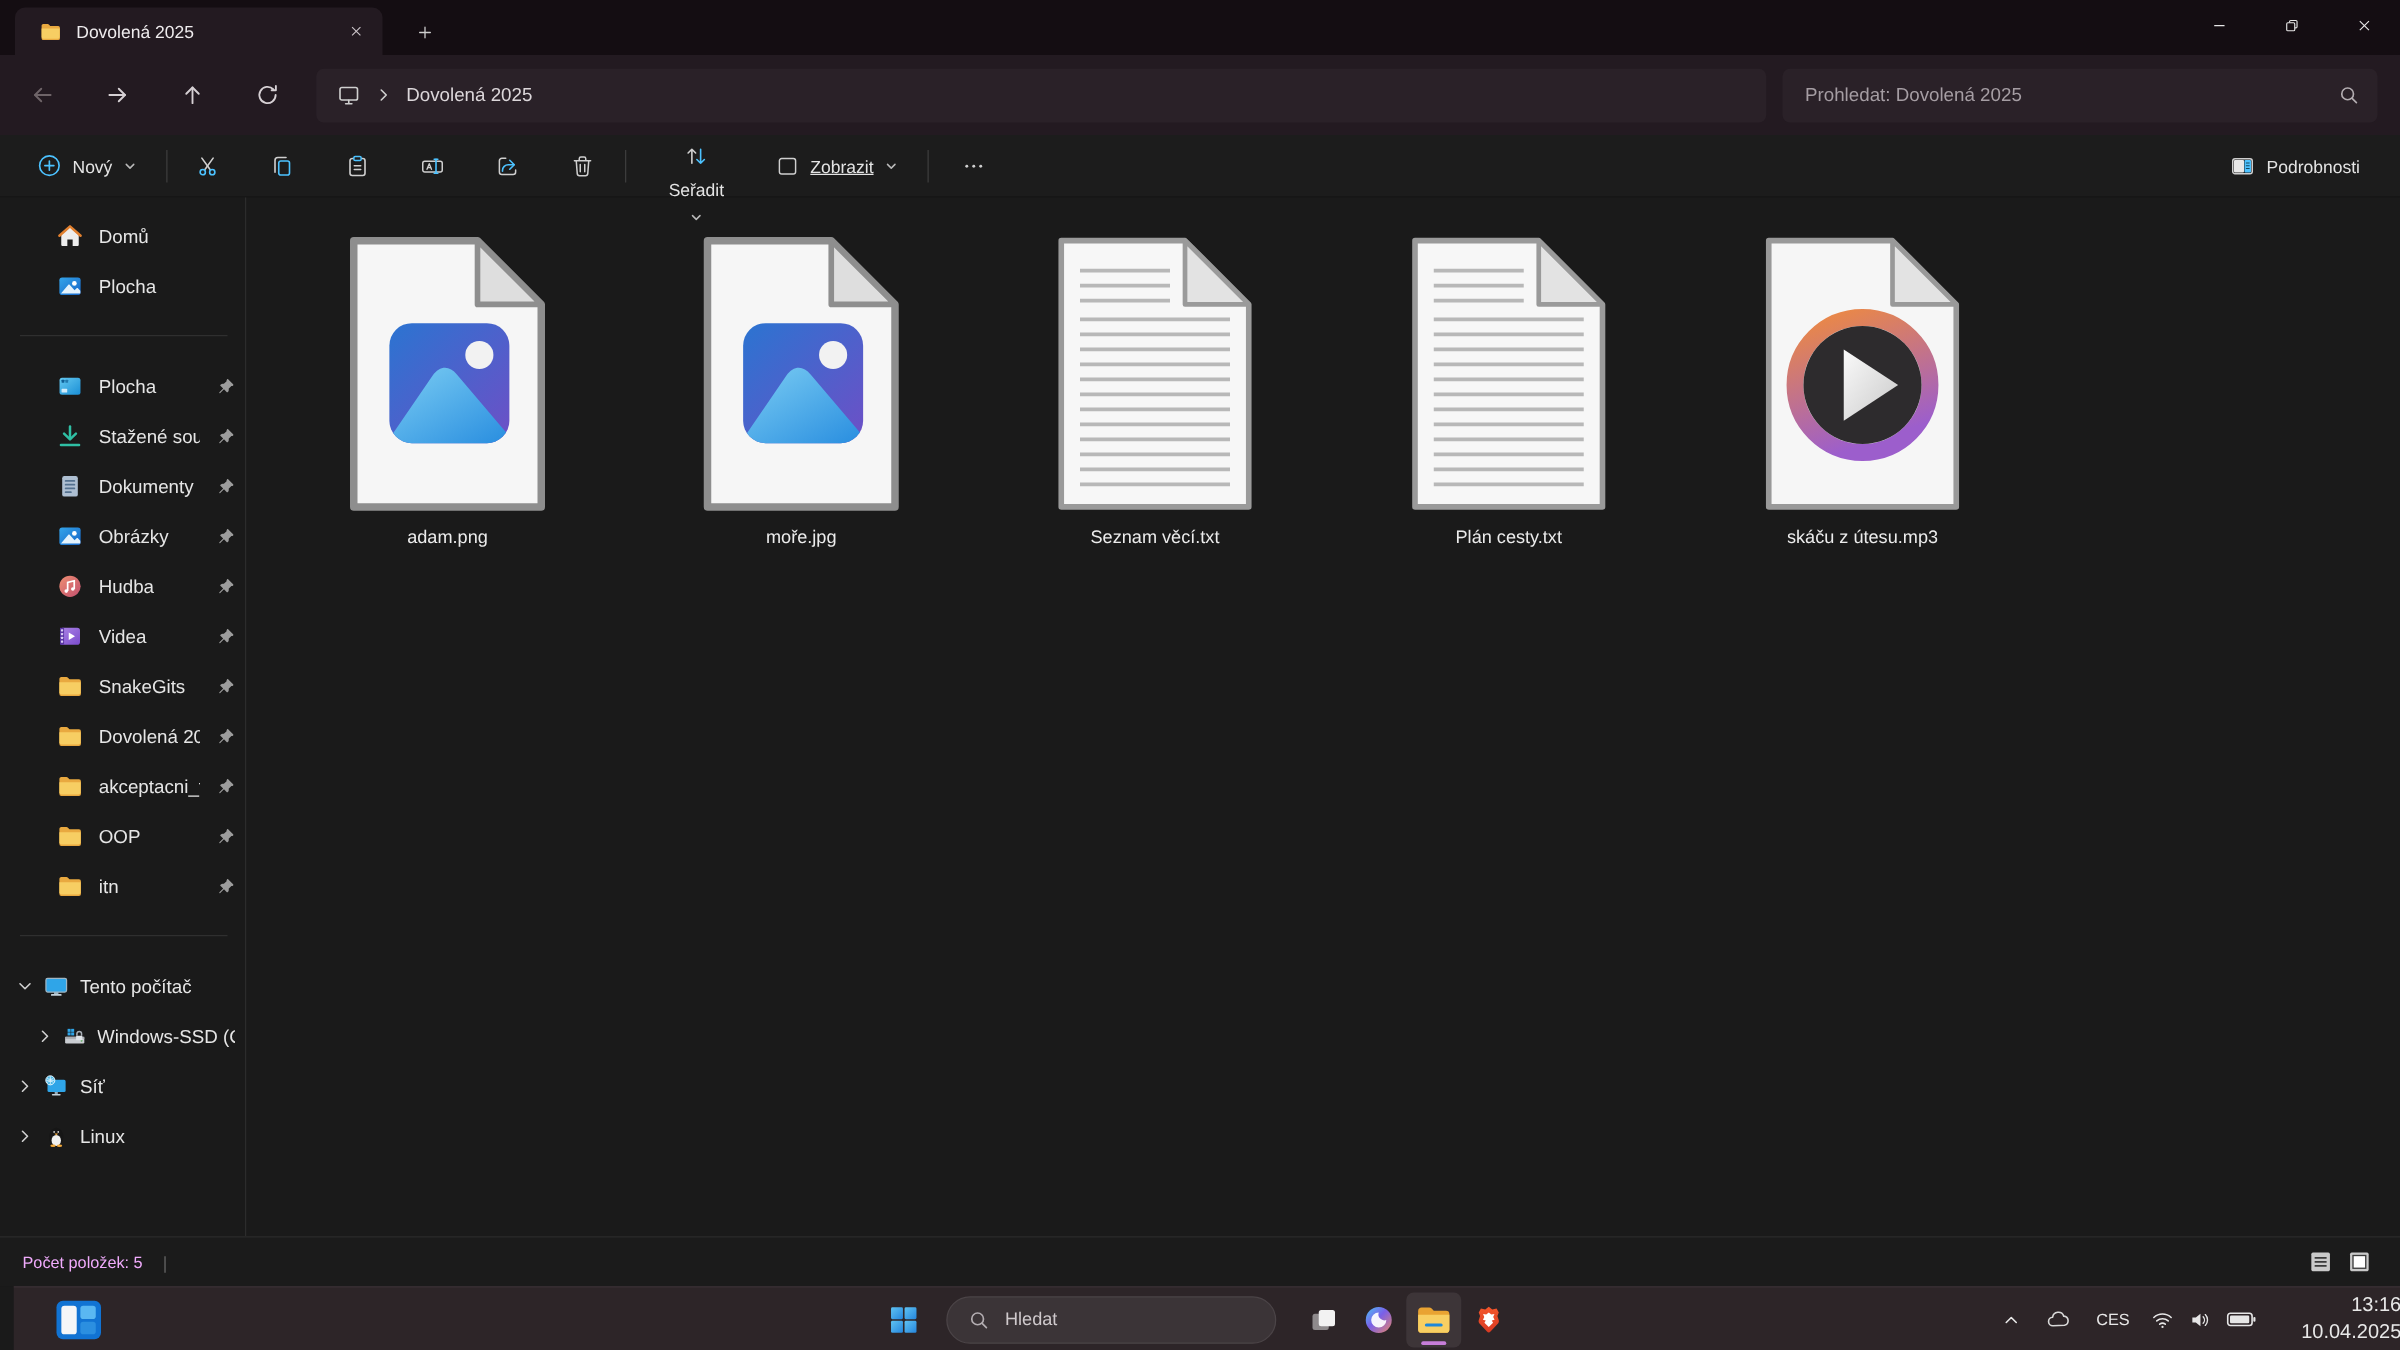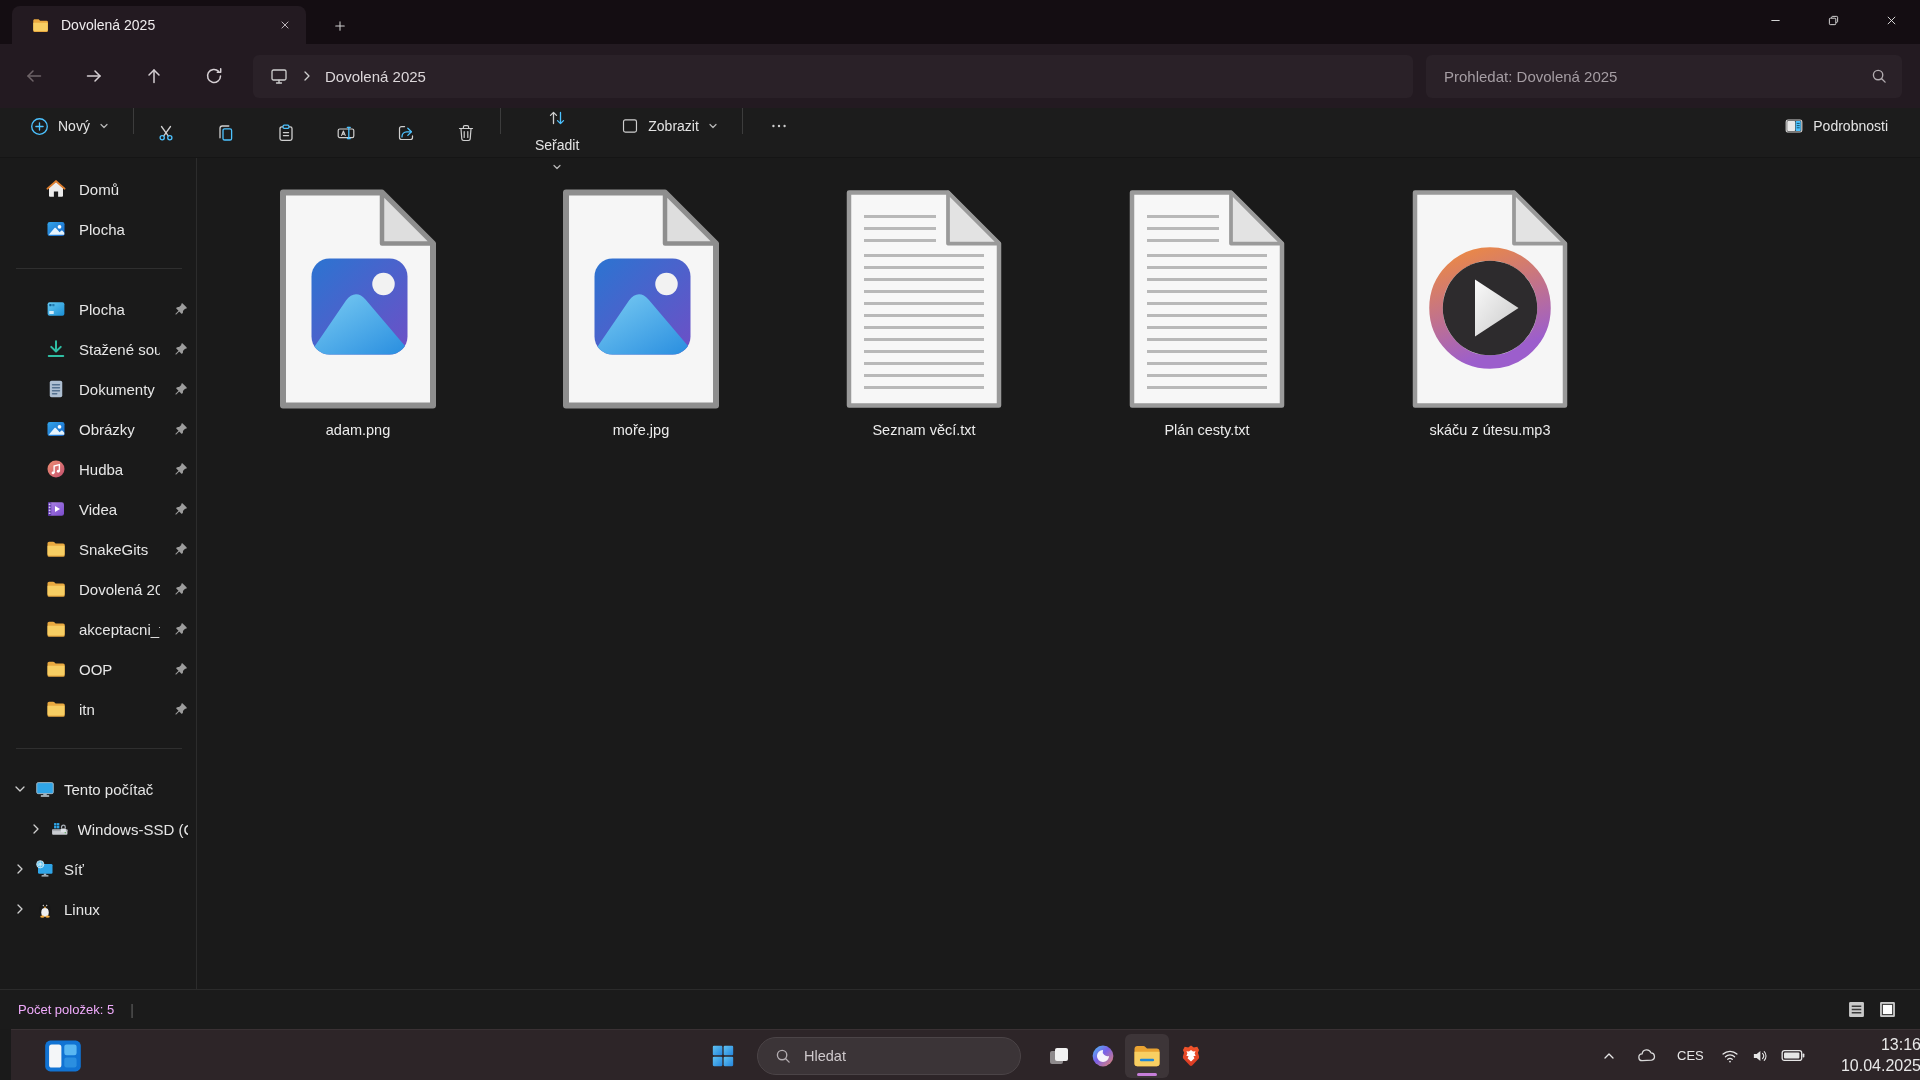"Nový" .toolbar { align-items: none -> center }
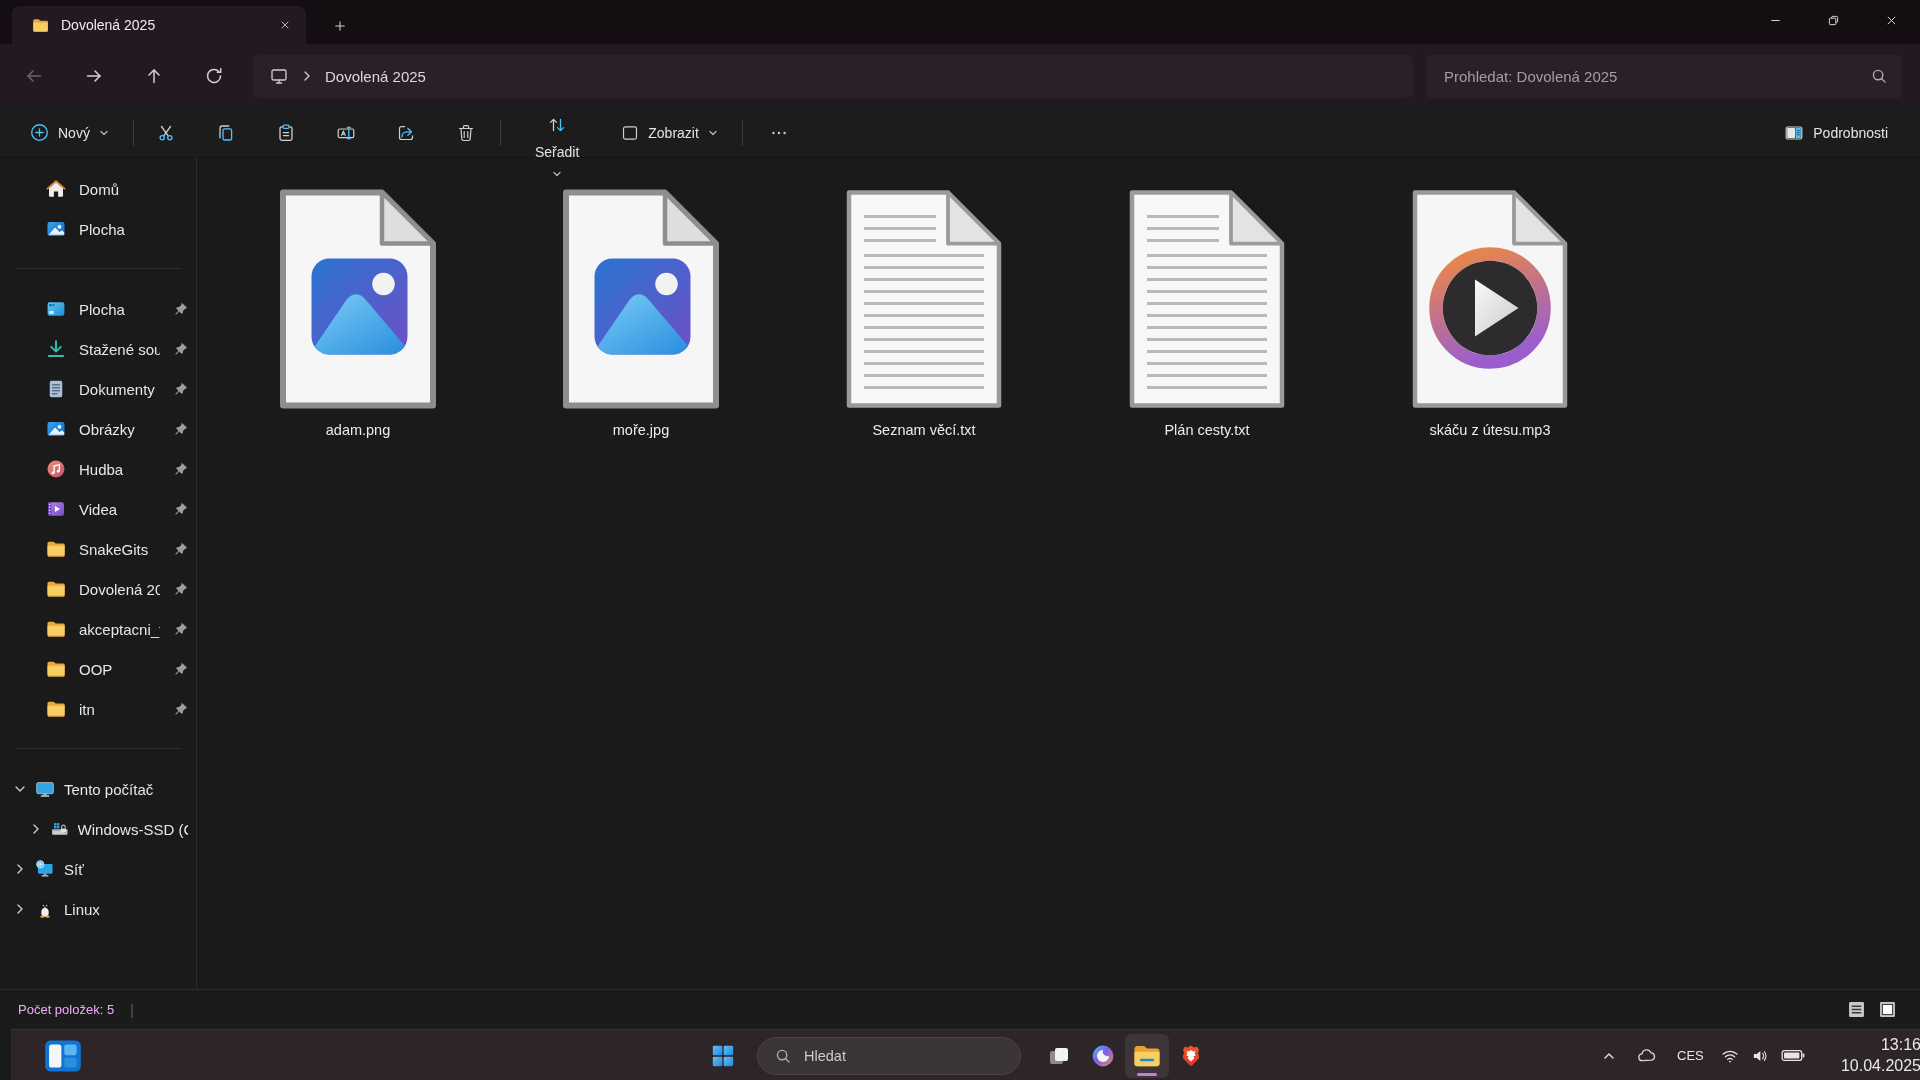"Zobrazit" .viewbtn { text-decoration: none -> underline }
